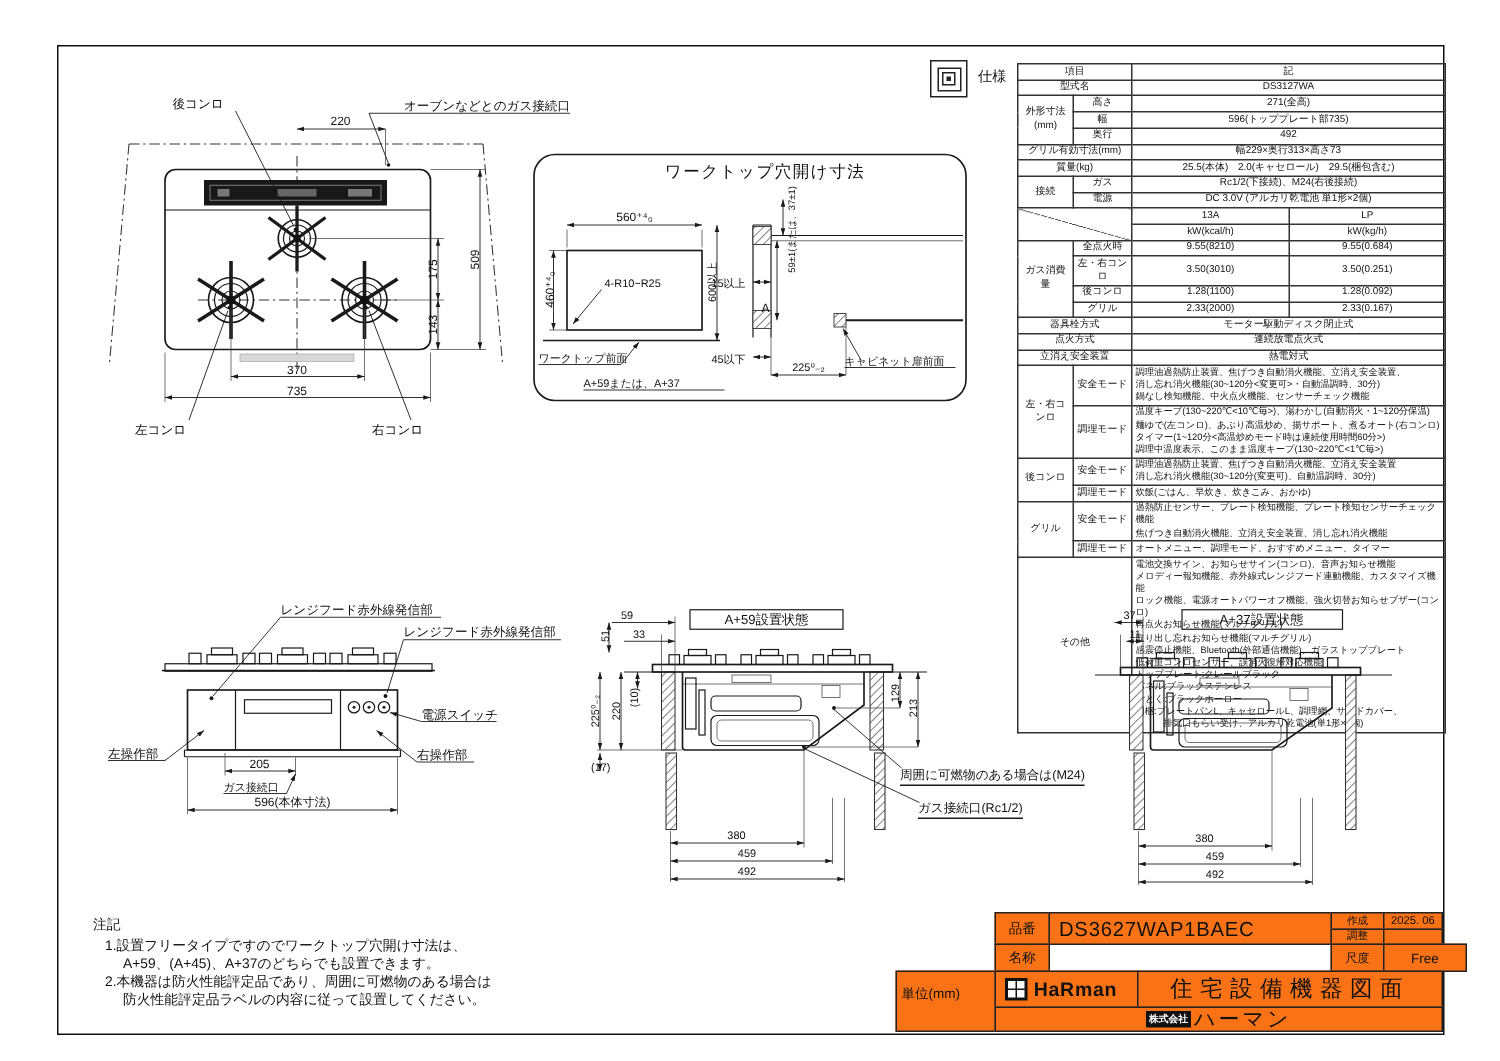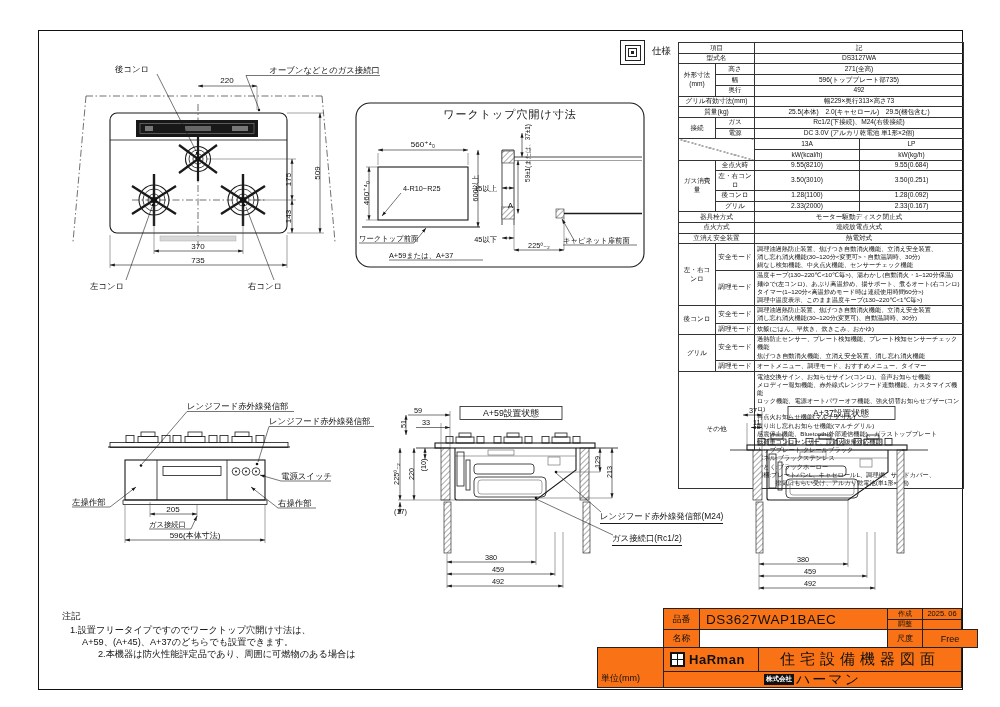"レンジフード赤外線発信部(M24)" div.leaderlabel { text: レンジフード赤外線発信部 -> 周囲に可燃物のある場合は }
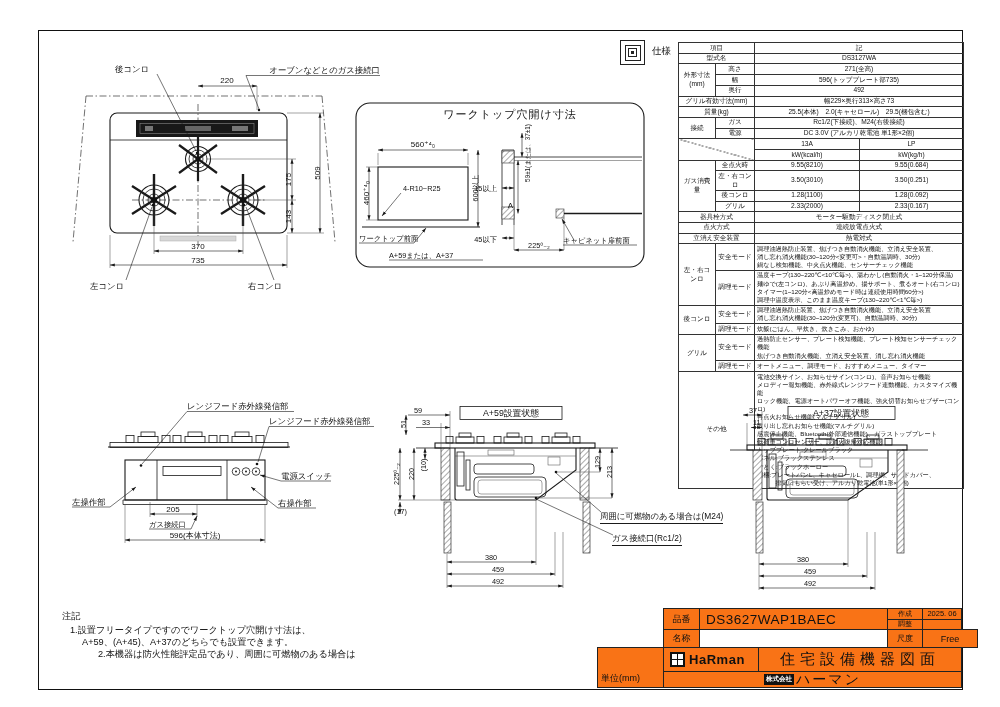"2.本機器は防火性能評定品であり、周囲に可燃物のある場合は" div.note { margin-left: 28px -> none }
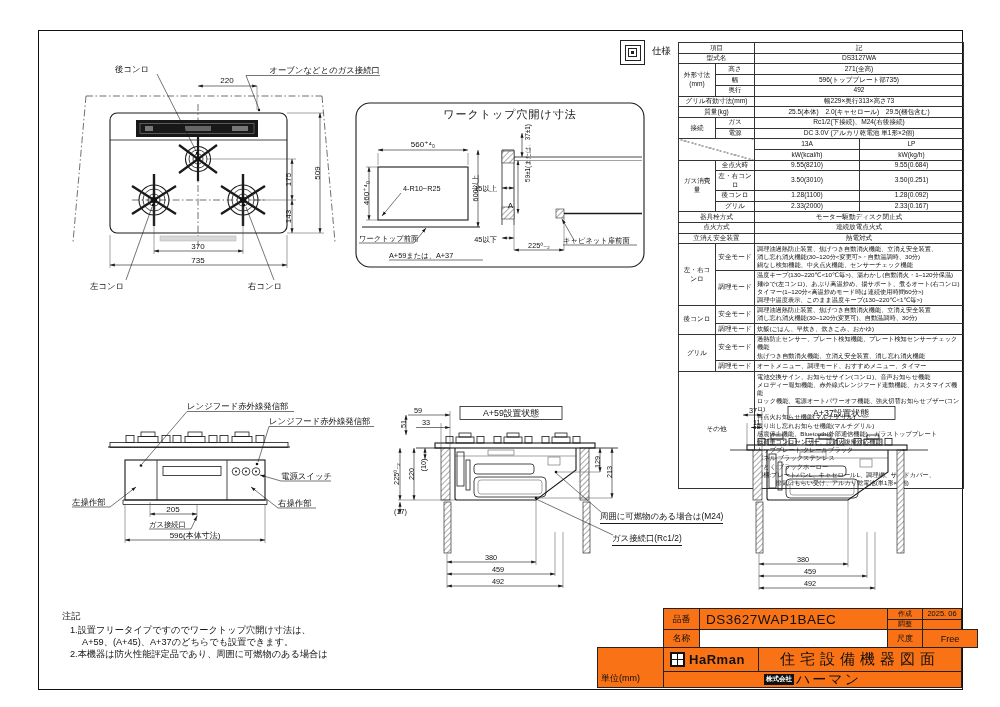"防火性能評定品ラベルの内容に従って設置してください。" div.note { html: none -> <div>防火性能評定品ラベルの内容に従って設置してください。</div> }
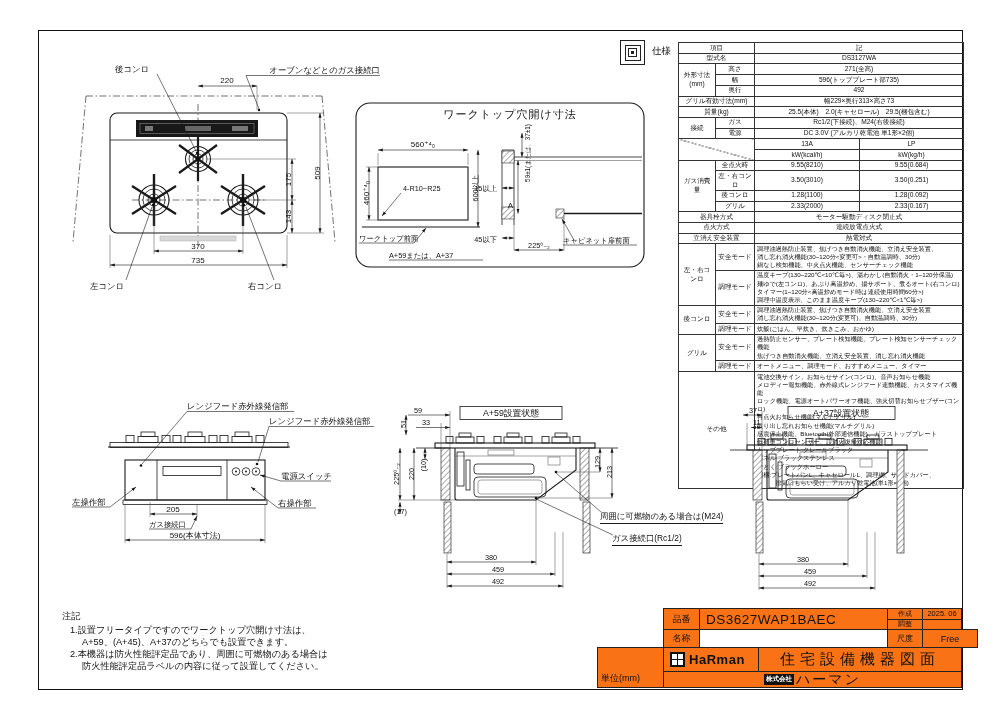"単位(mm)" div.tb { padding: 2px 3px -> 18px 3px }
